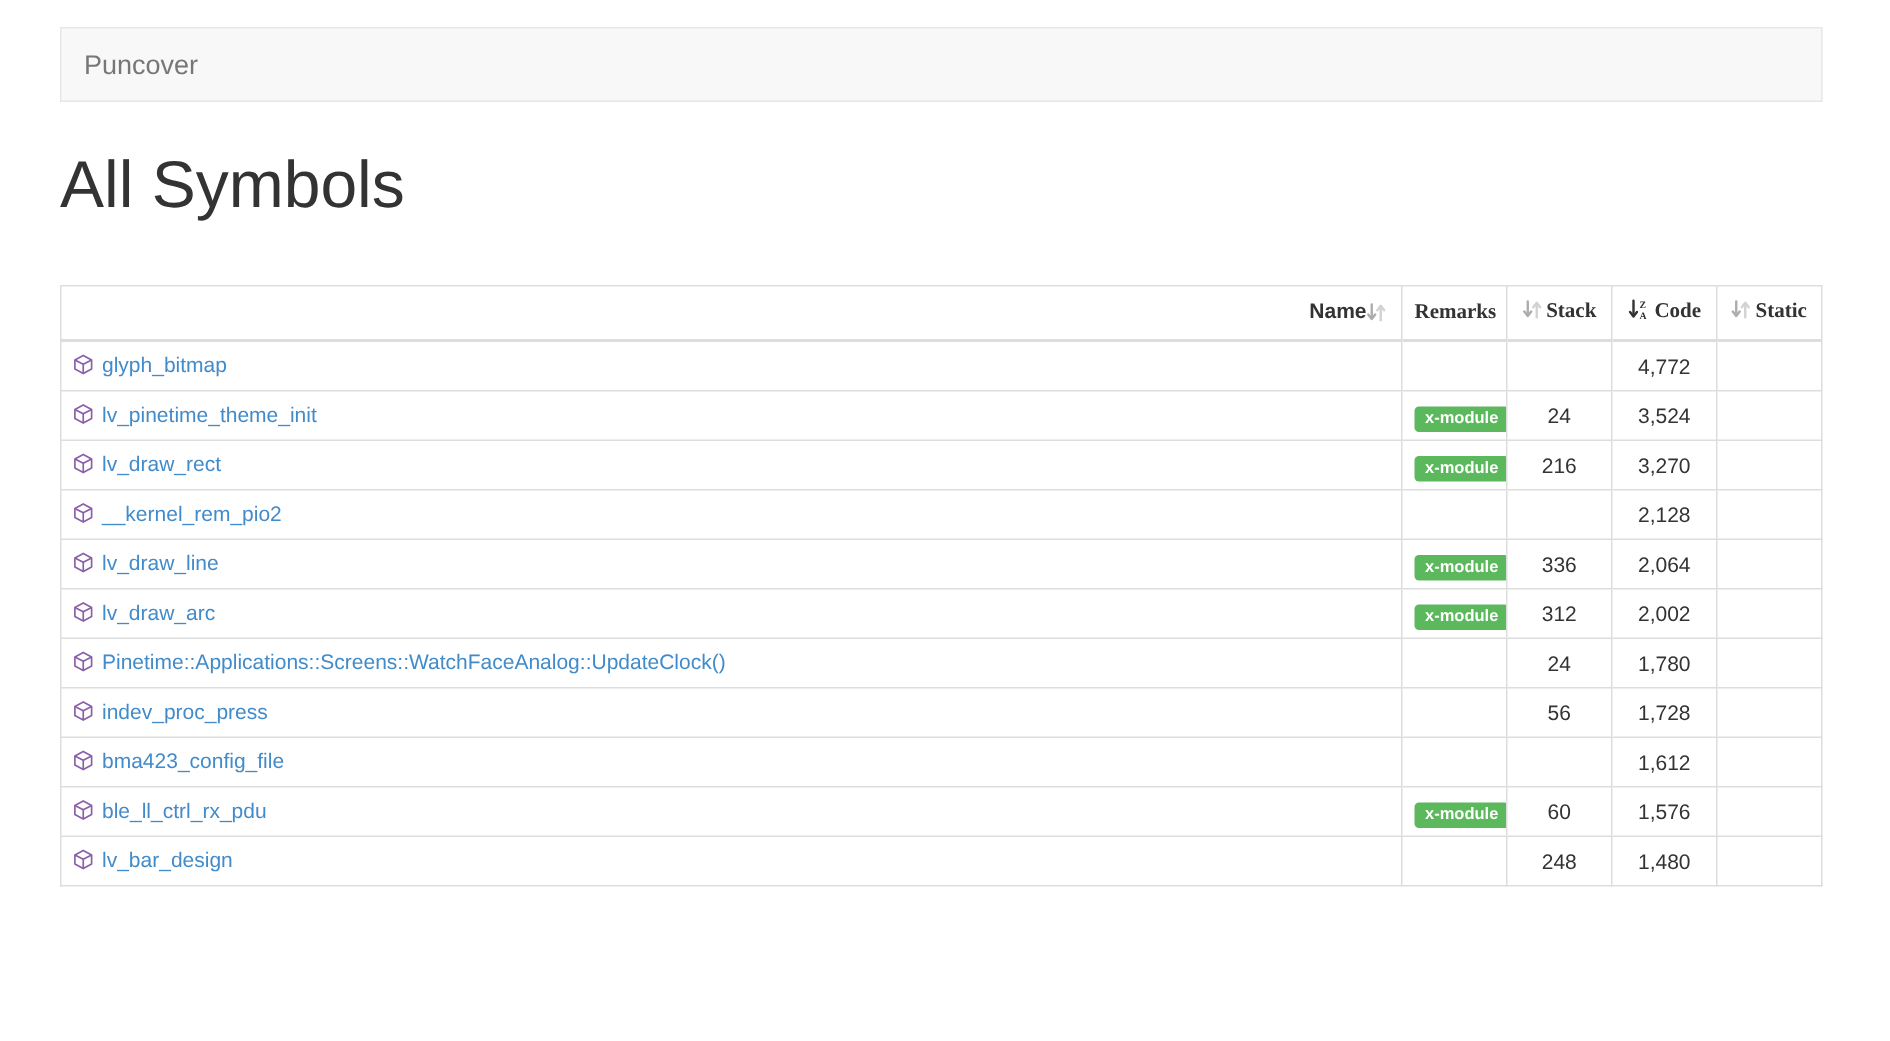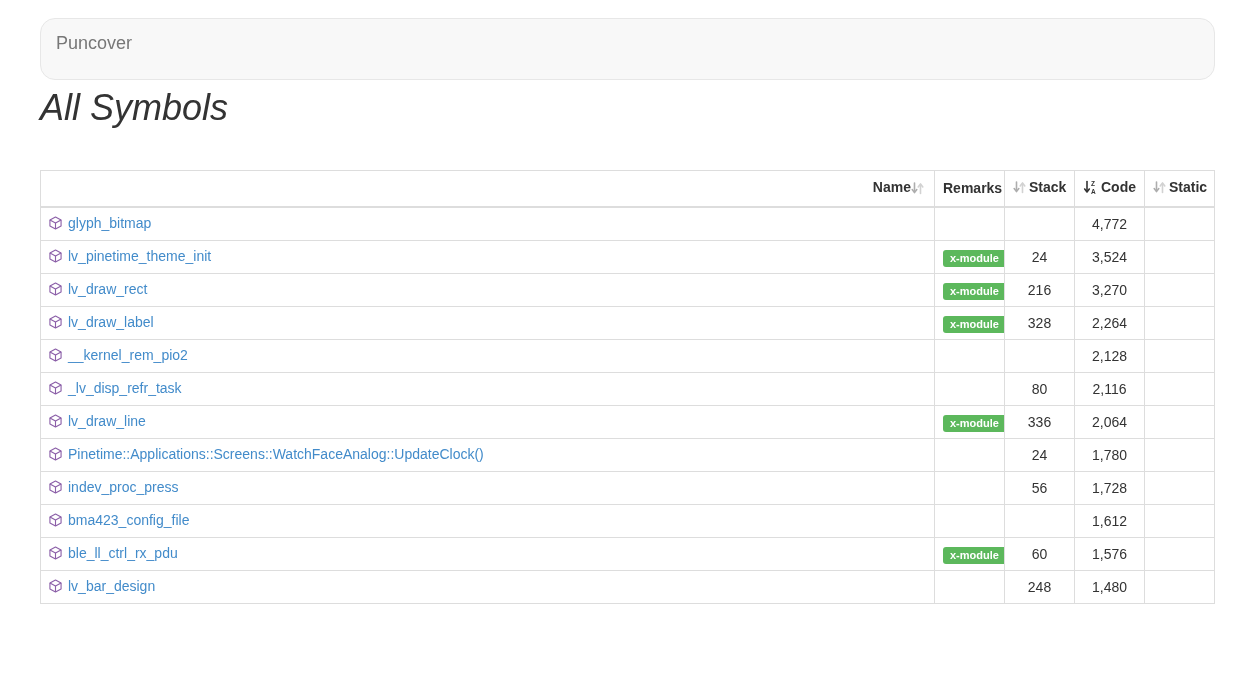"Puncover" .navbar { border-radius: 15px -> 0; height: 62px -> 50px }
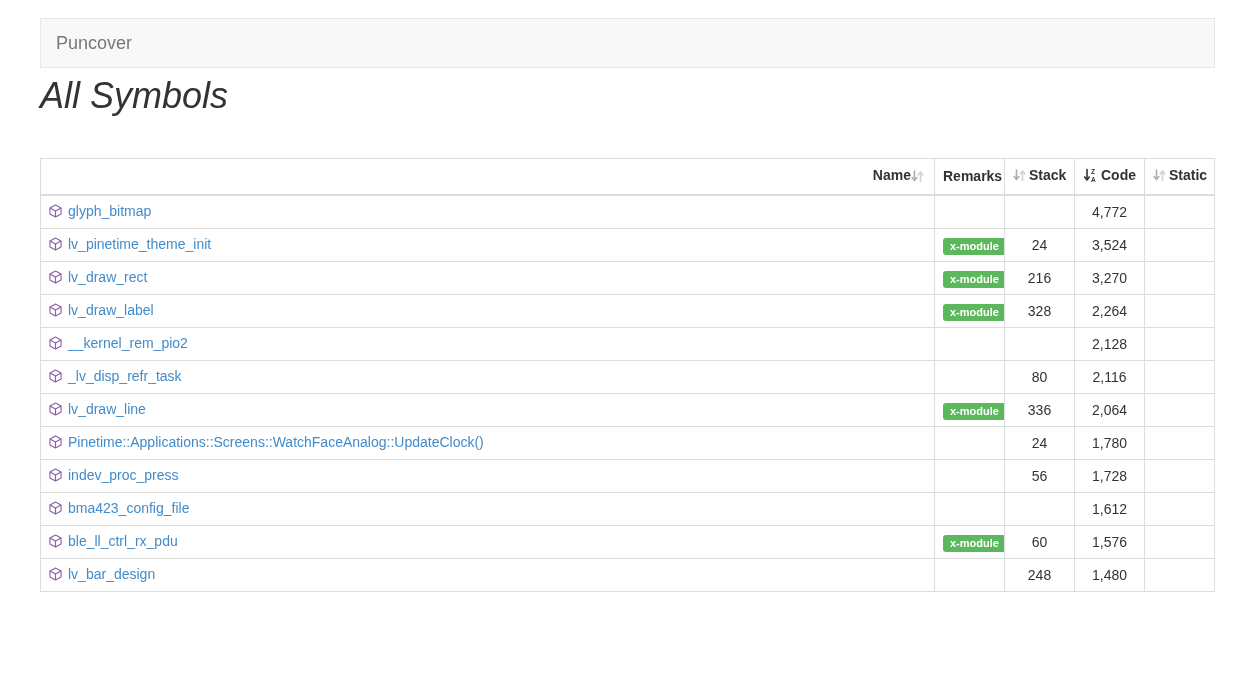"All Symbols" h1.page-title { font-size: 36px -> 44px; font-style: italic -> none; margin: 8px 0 0 0 -> 32px 0 0 0 }
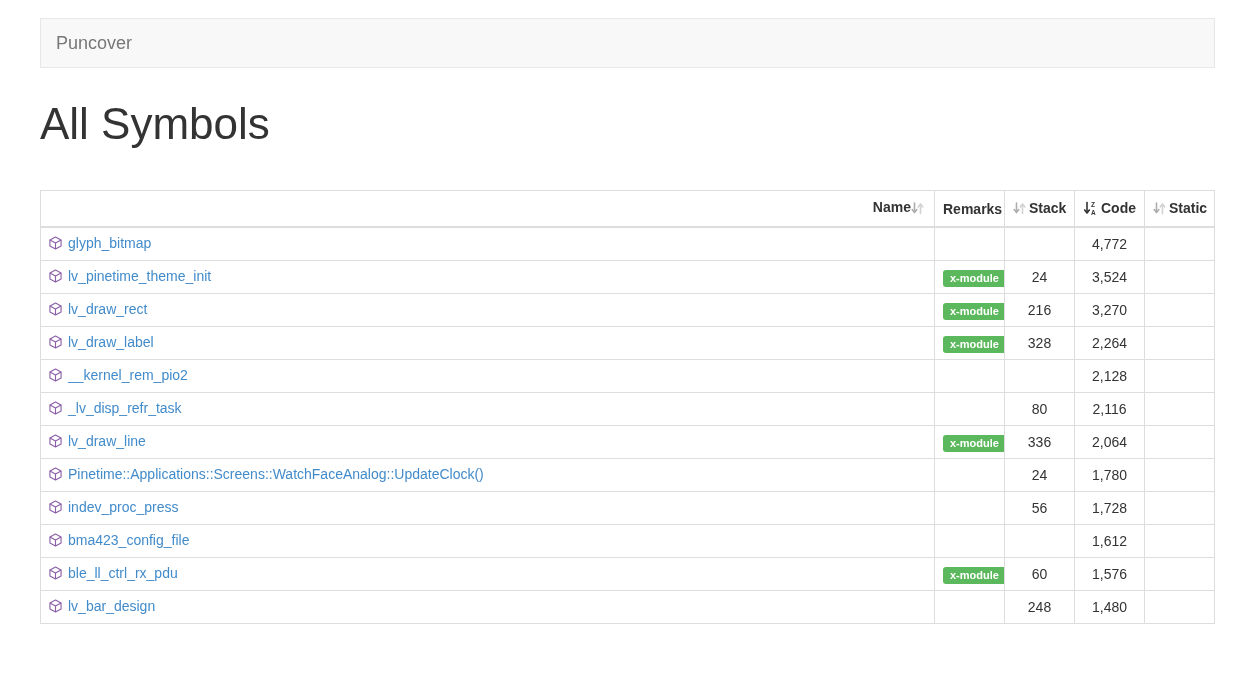"Remarks" th.align-right { font-family: none -> Liberation Serif, serif; text-align: left -> center }
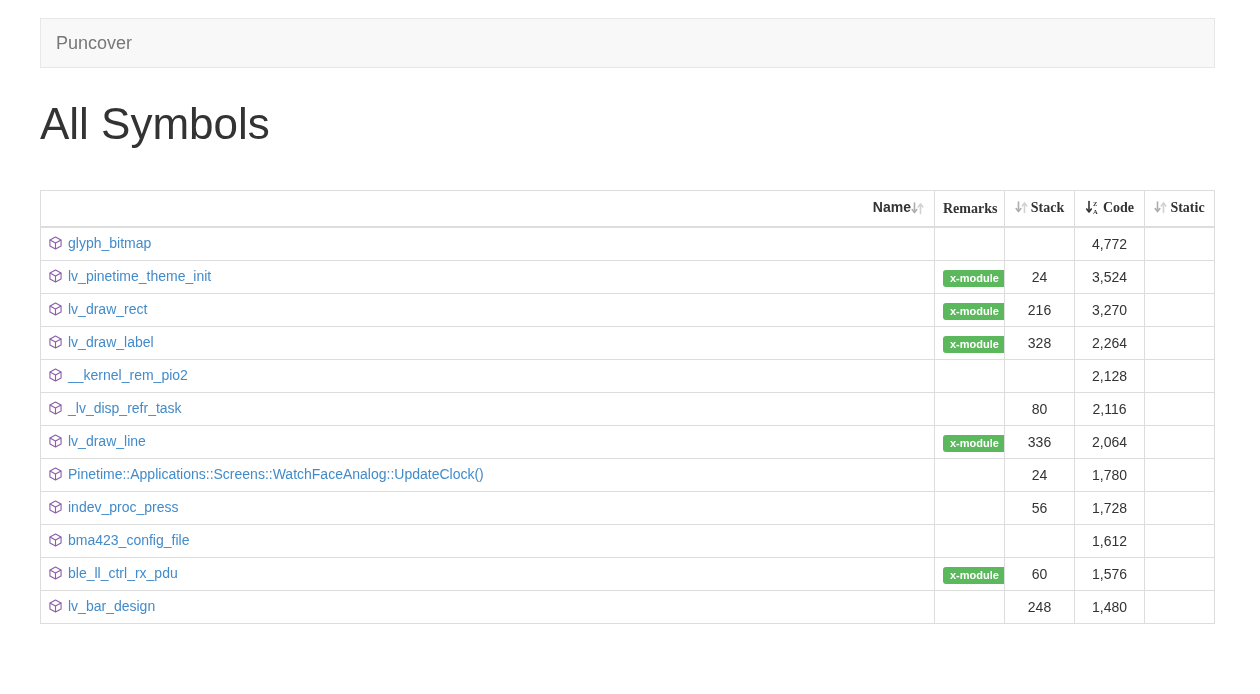"lv_draw_label" tr.symbol-row { html: <tr> <td> <span> <svg> <path></path> <path></path> <path></path> </svg> </span><a>lv_draw_label</a> </td> <td> <span>x-module</span> </td> <td>328</td> <td>2,264</td> <td></td> </tr> -> none }
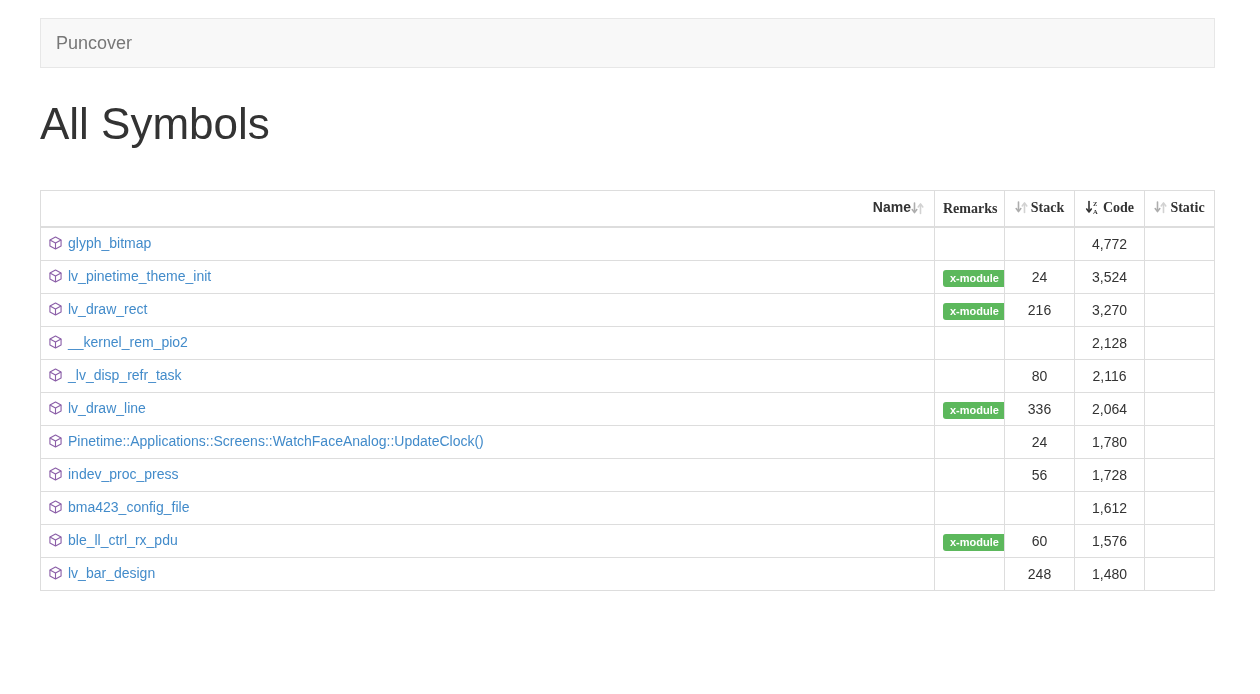"_lv_disp_refr_task" tr.symbol-row { html: <tr> <td> <span> <svg> <path></path> <path></path> <path></path> </svg> </span><a>_lv_disp_refr_task</a> </td> <td> </td> <td>80</td> <td>2,116</td> <td></td> </tr> -> none }
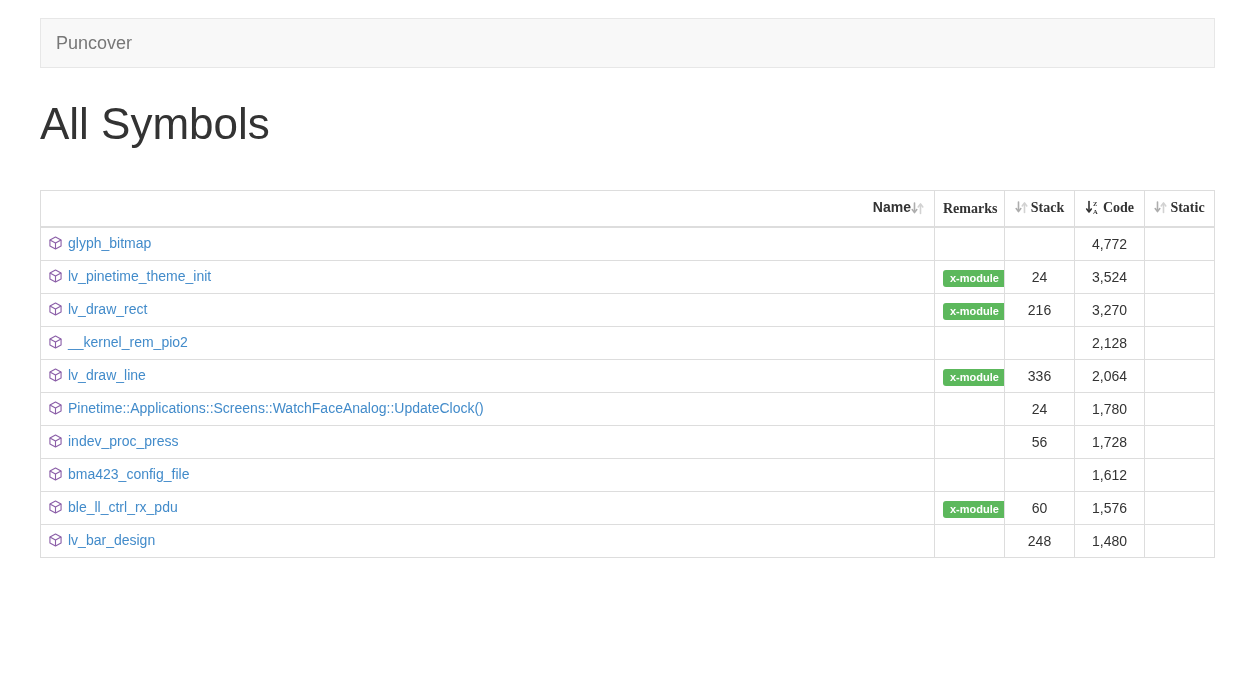"lv_draw_arc" tr.symbol-row { html: none -> <tr> <td> <span> <svg> <path></path> <path></path> <path></path> </svg> </span><a>lv_draw_arc</a> </td> <td> <span>x-module</span> </td> <td>312</td> <td>2,002</td> <td></td> </tr> }
